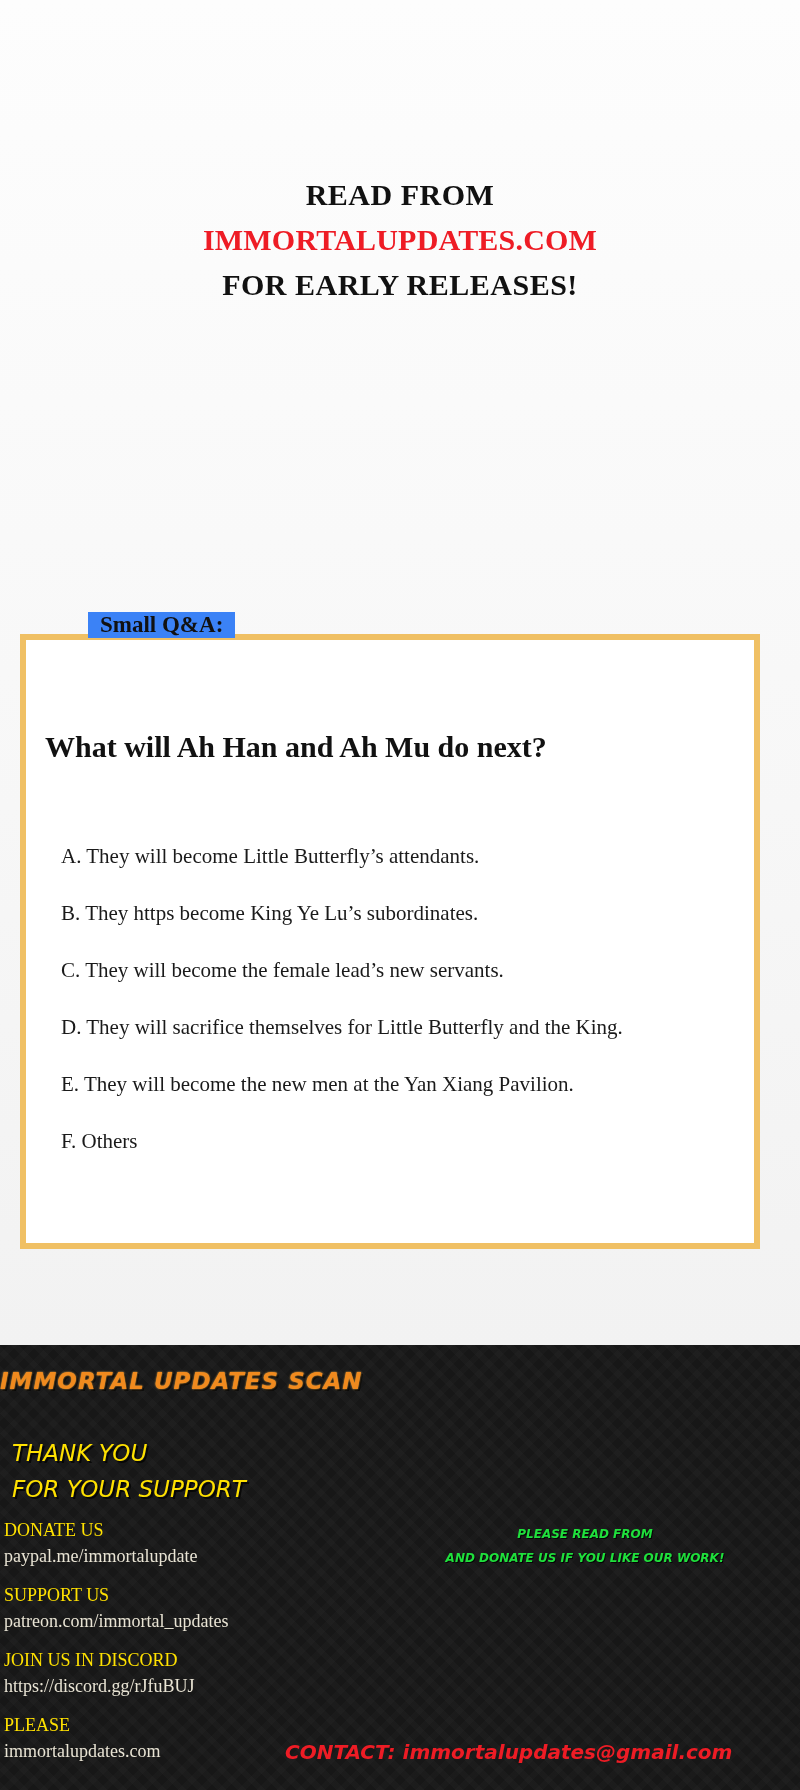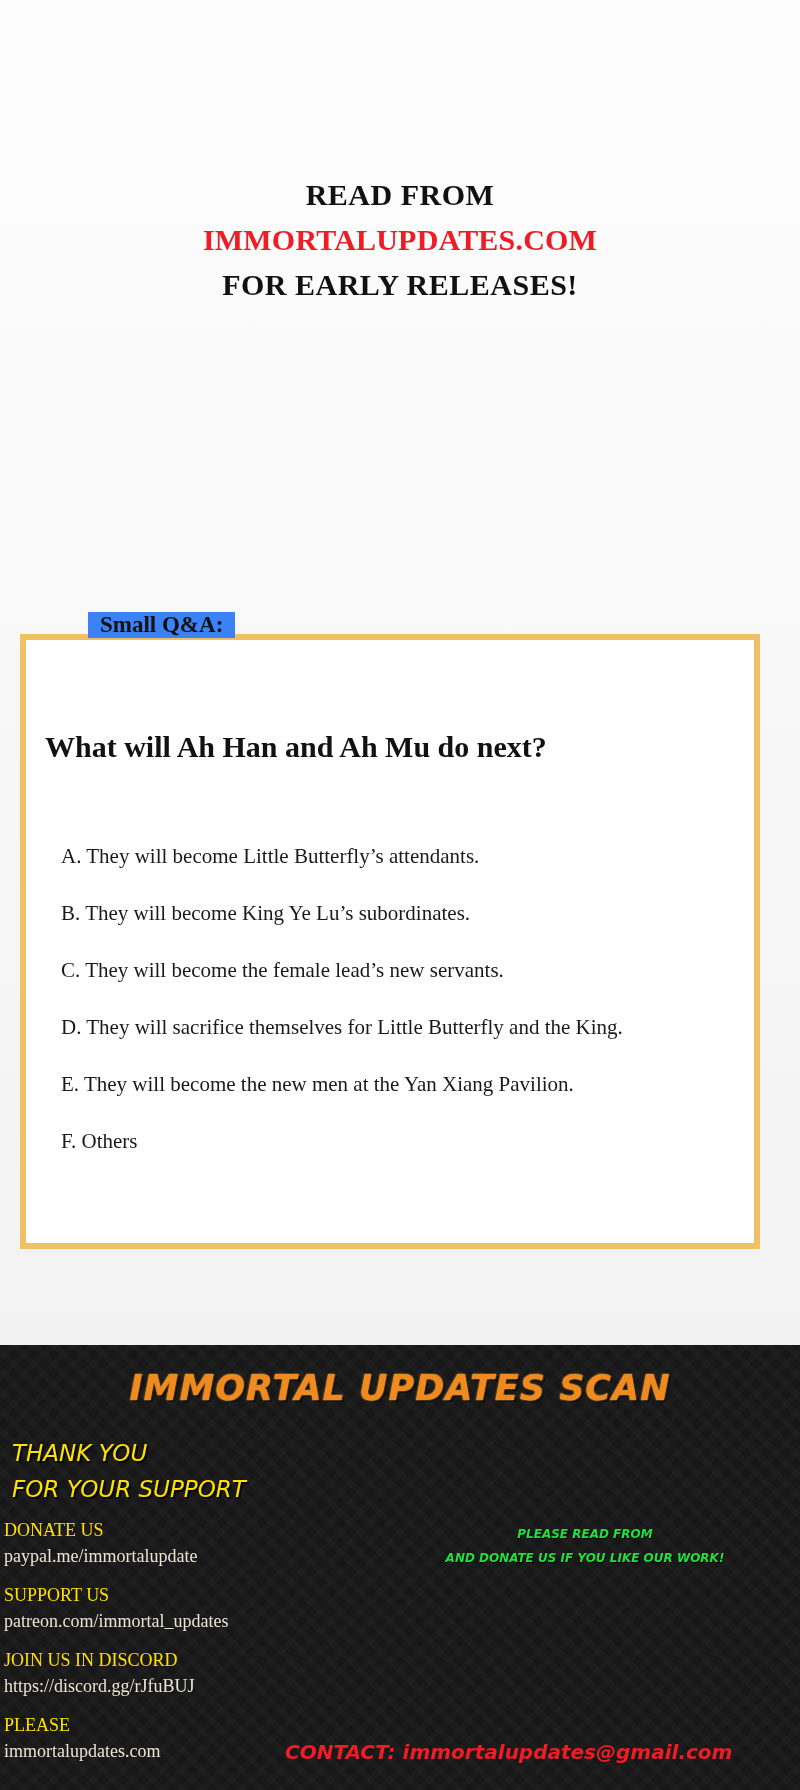"B. They will become King" div.qa-option { text: will -> https }
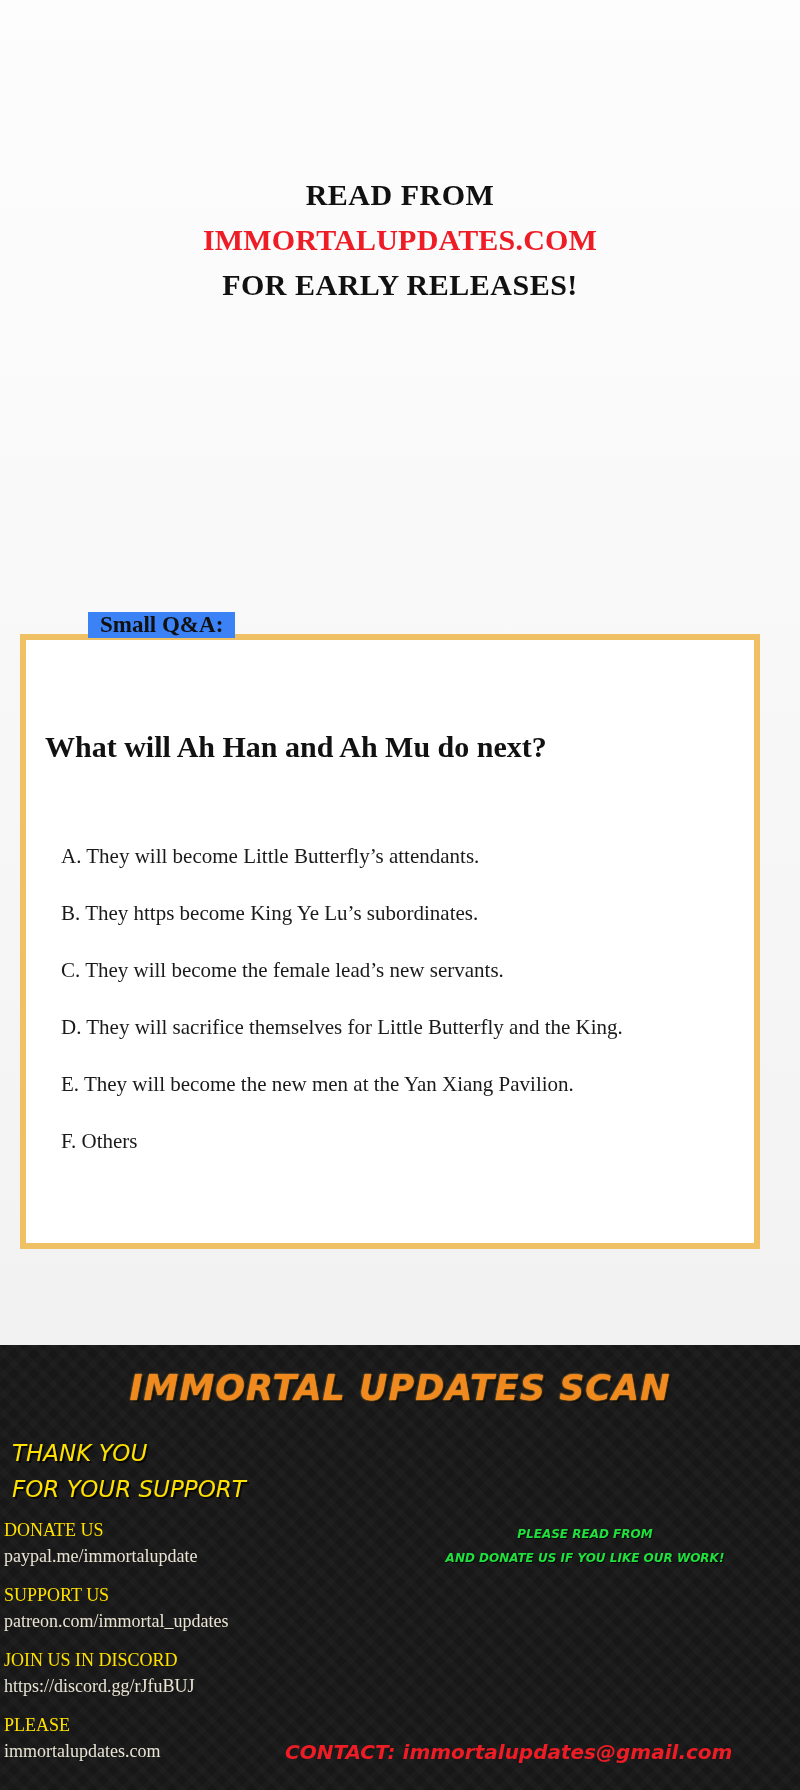"IMMORTAL UPDATES SCAN" .footer-title { font-size: 35px -> 23px; text-align: center -> none }
